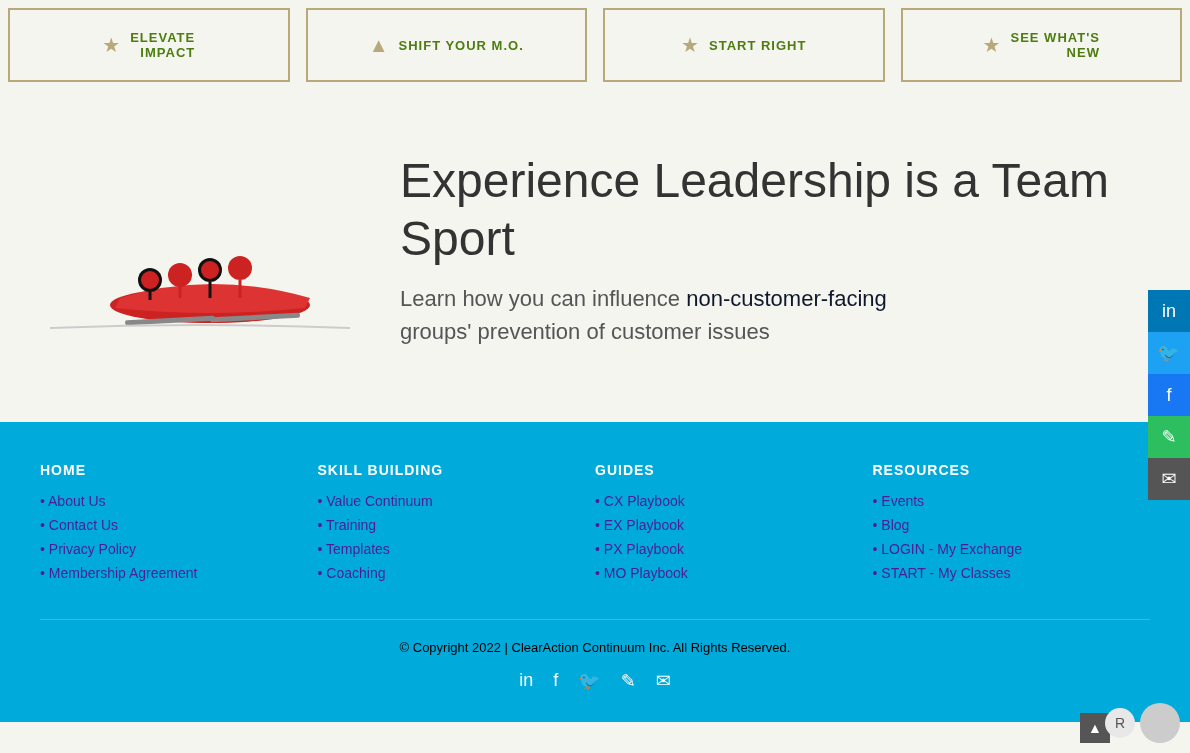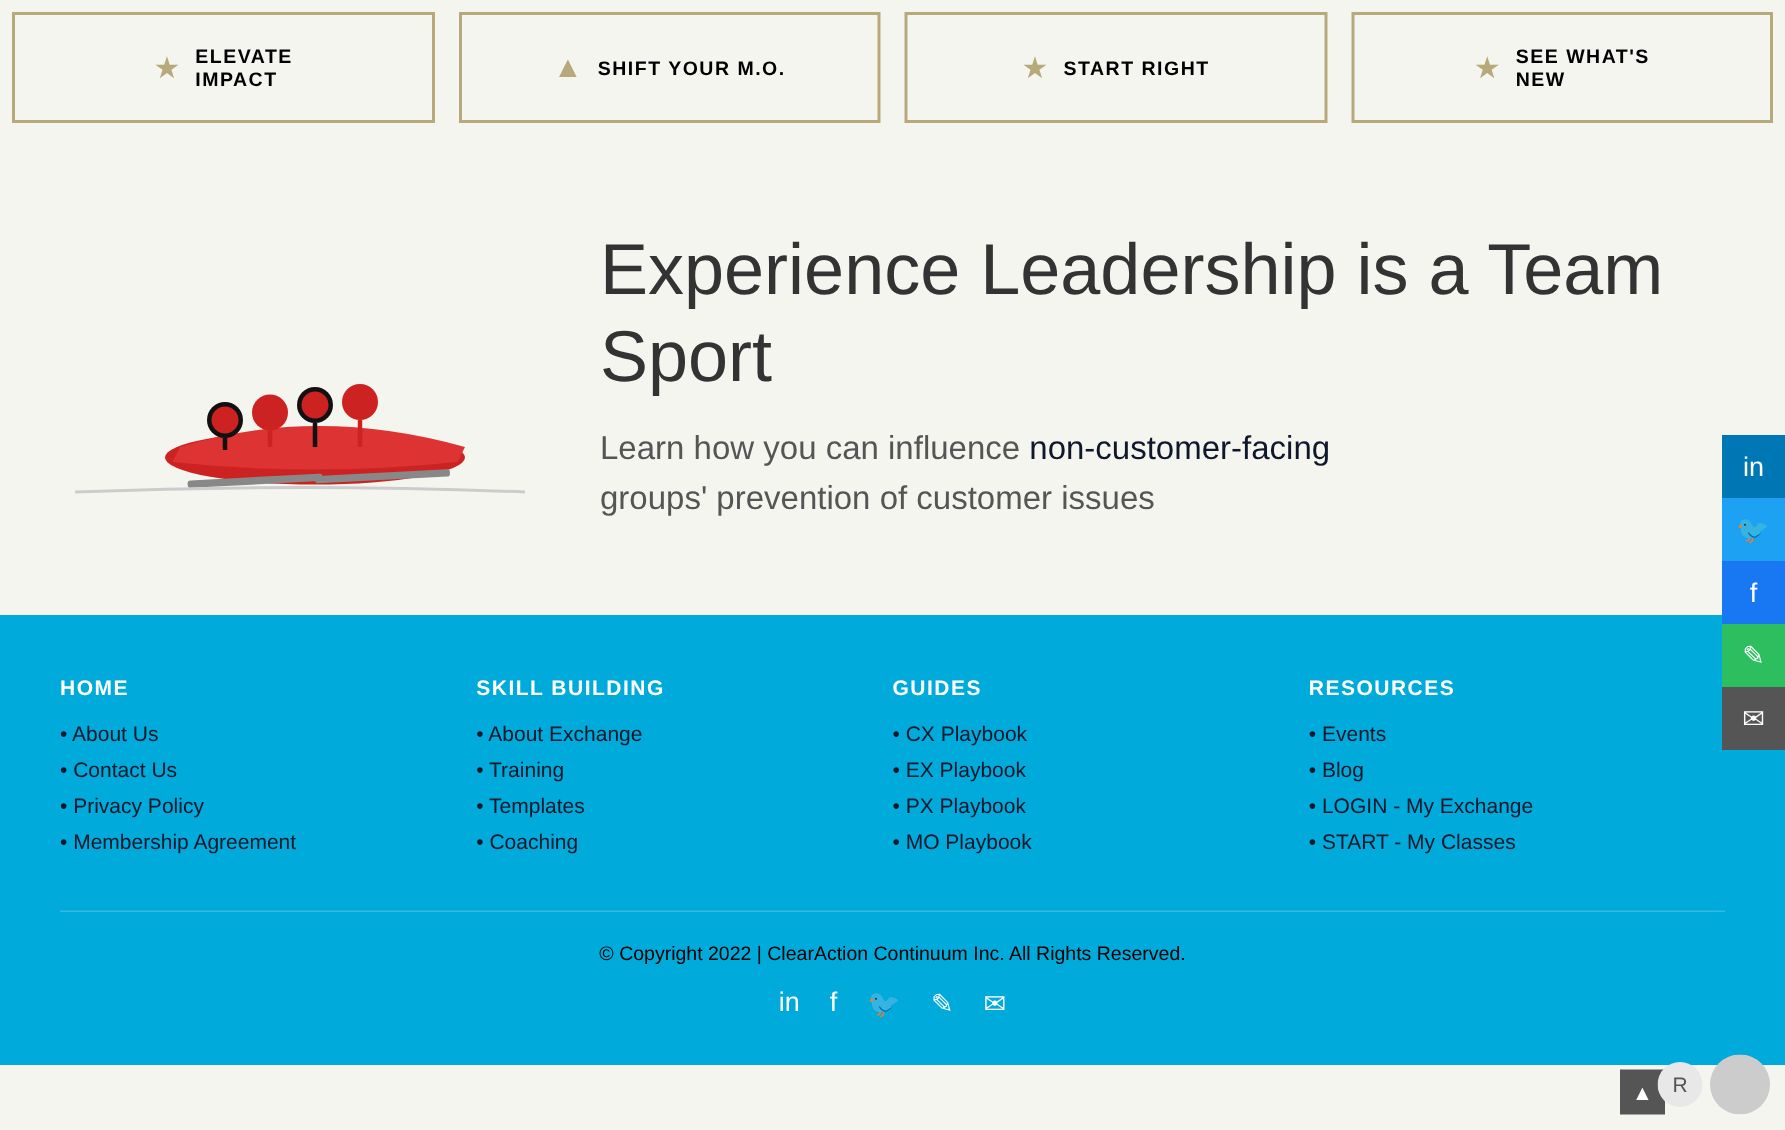"ELEVATE" .btn-card .btn-label { color: #000000 -> #4d7c0f; text-align: left -> right }
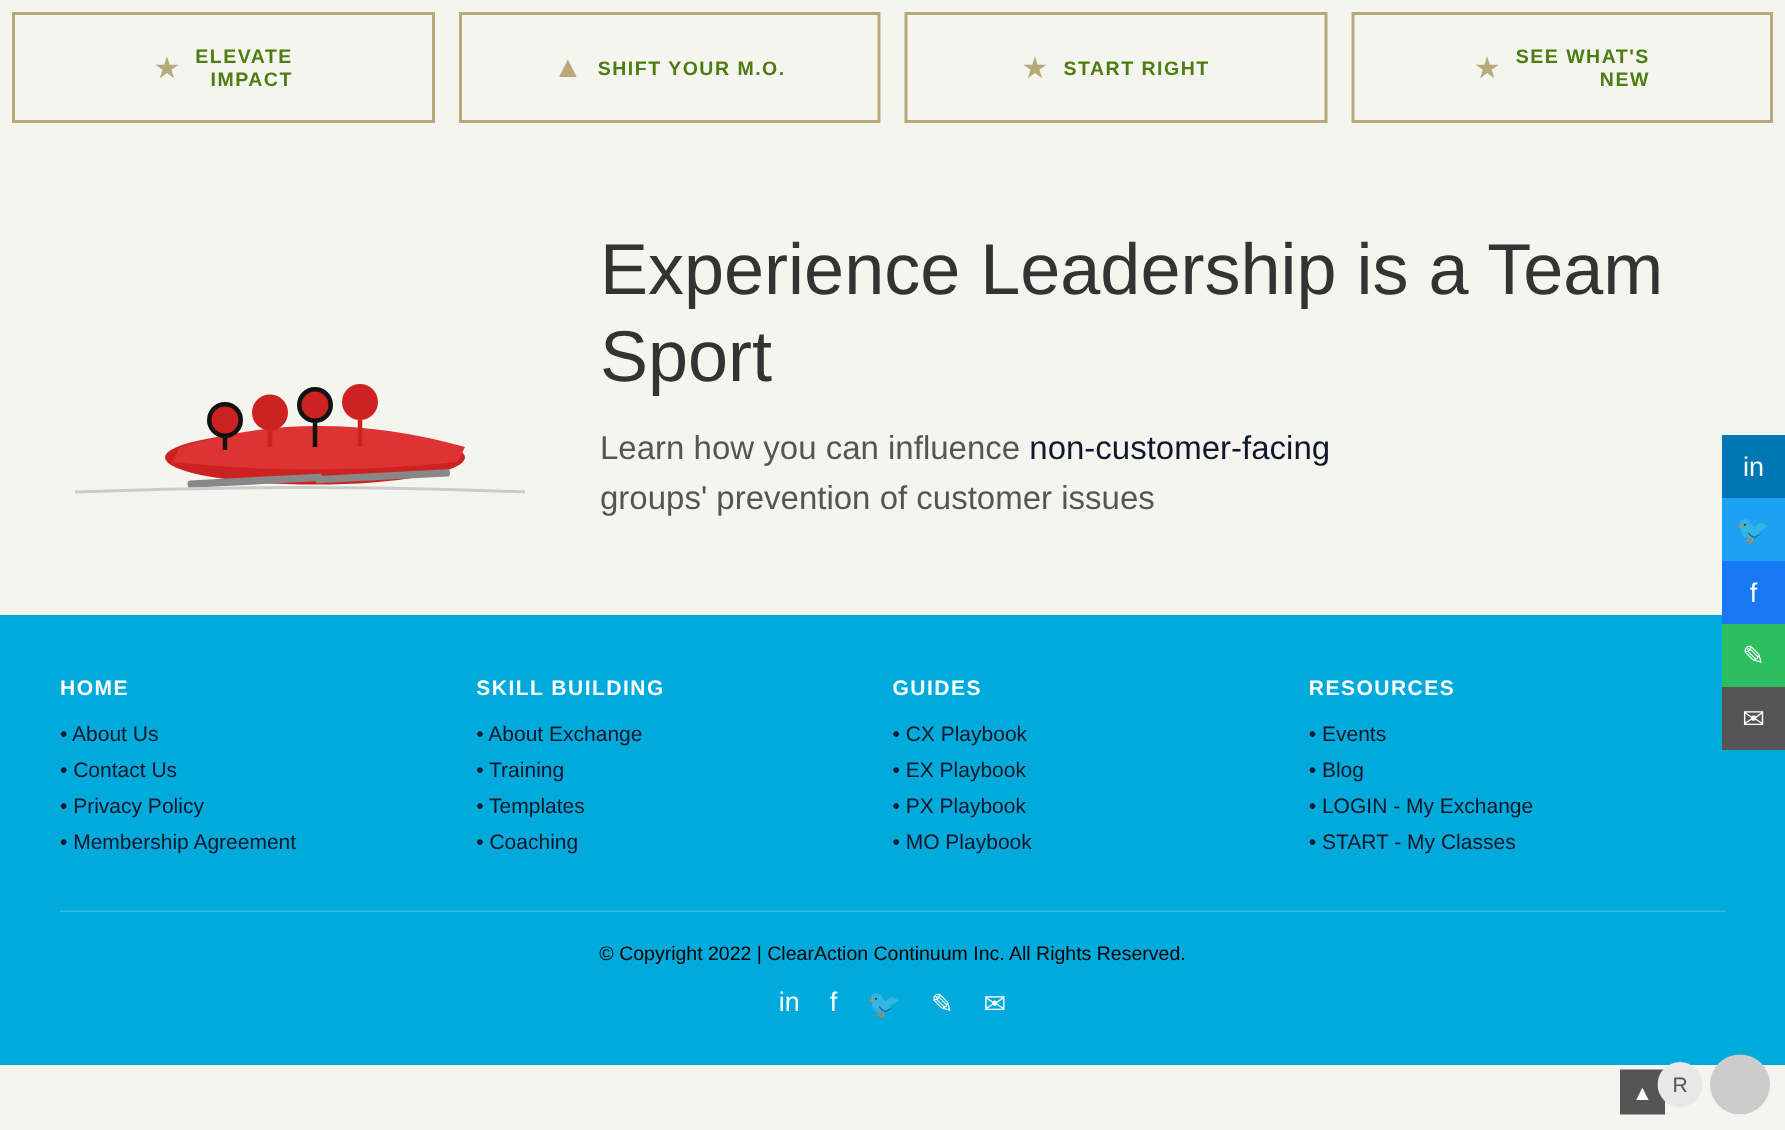"HOME" .footer { margin-top: none -> 12px }
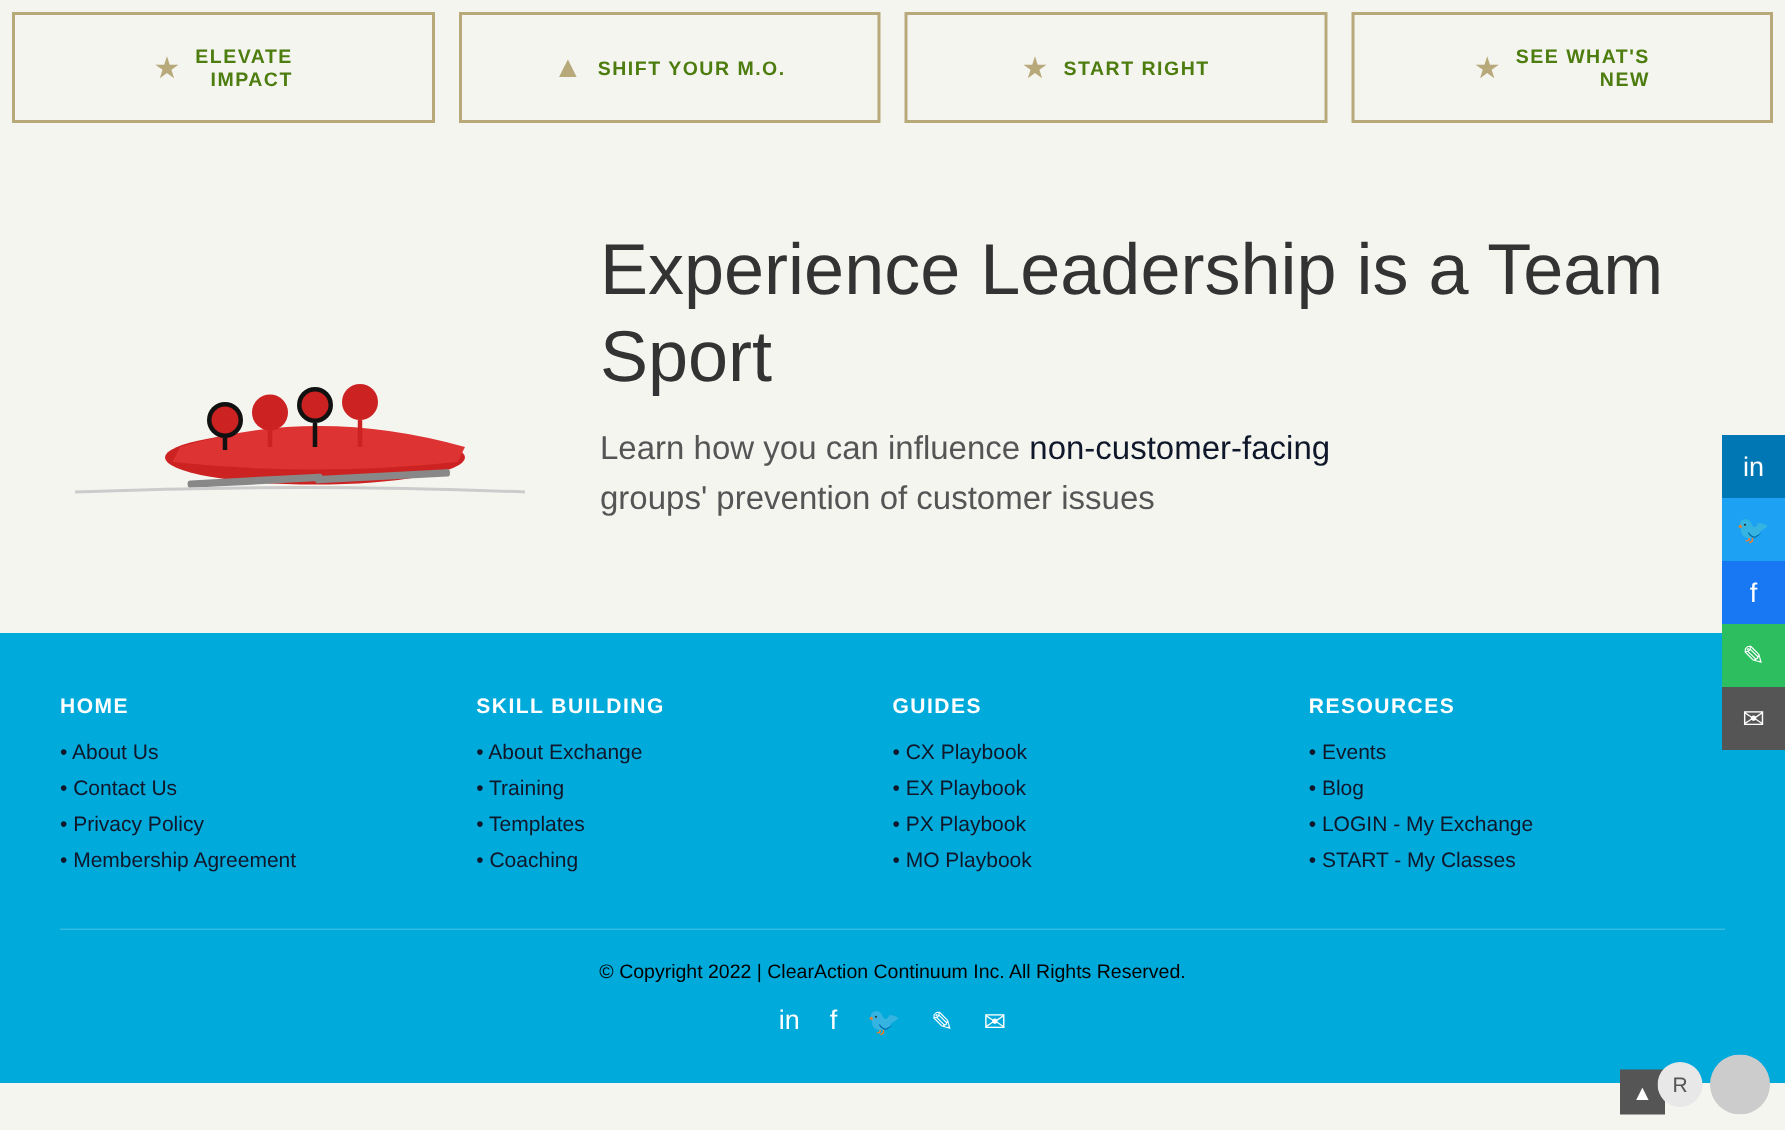"About Us" .footer-link { color: #0f172a -> #4c1d95 }
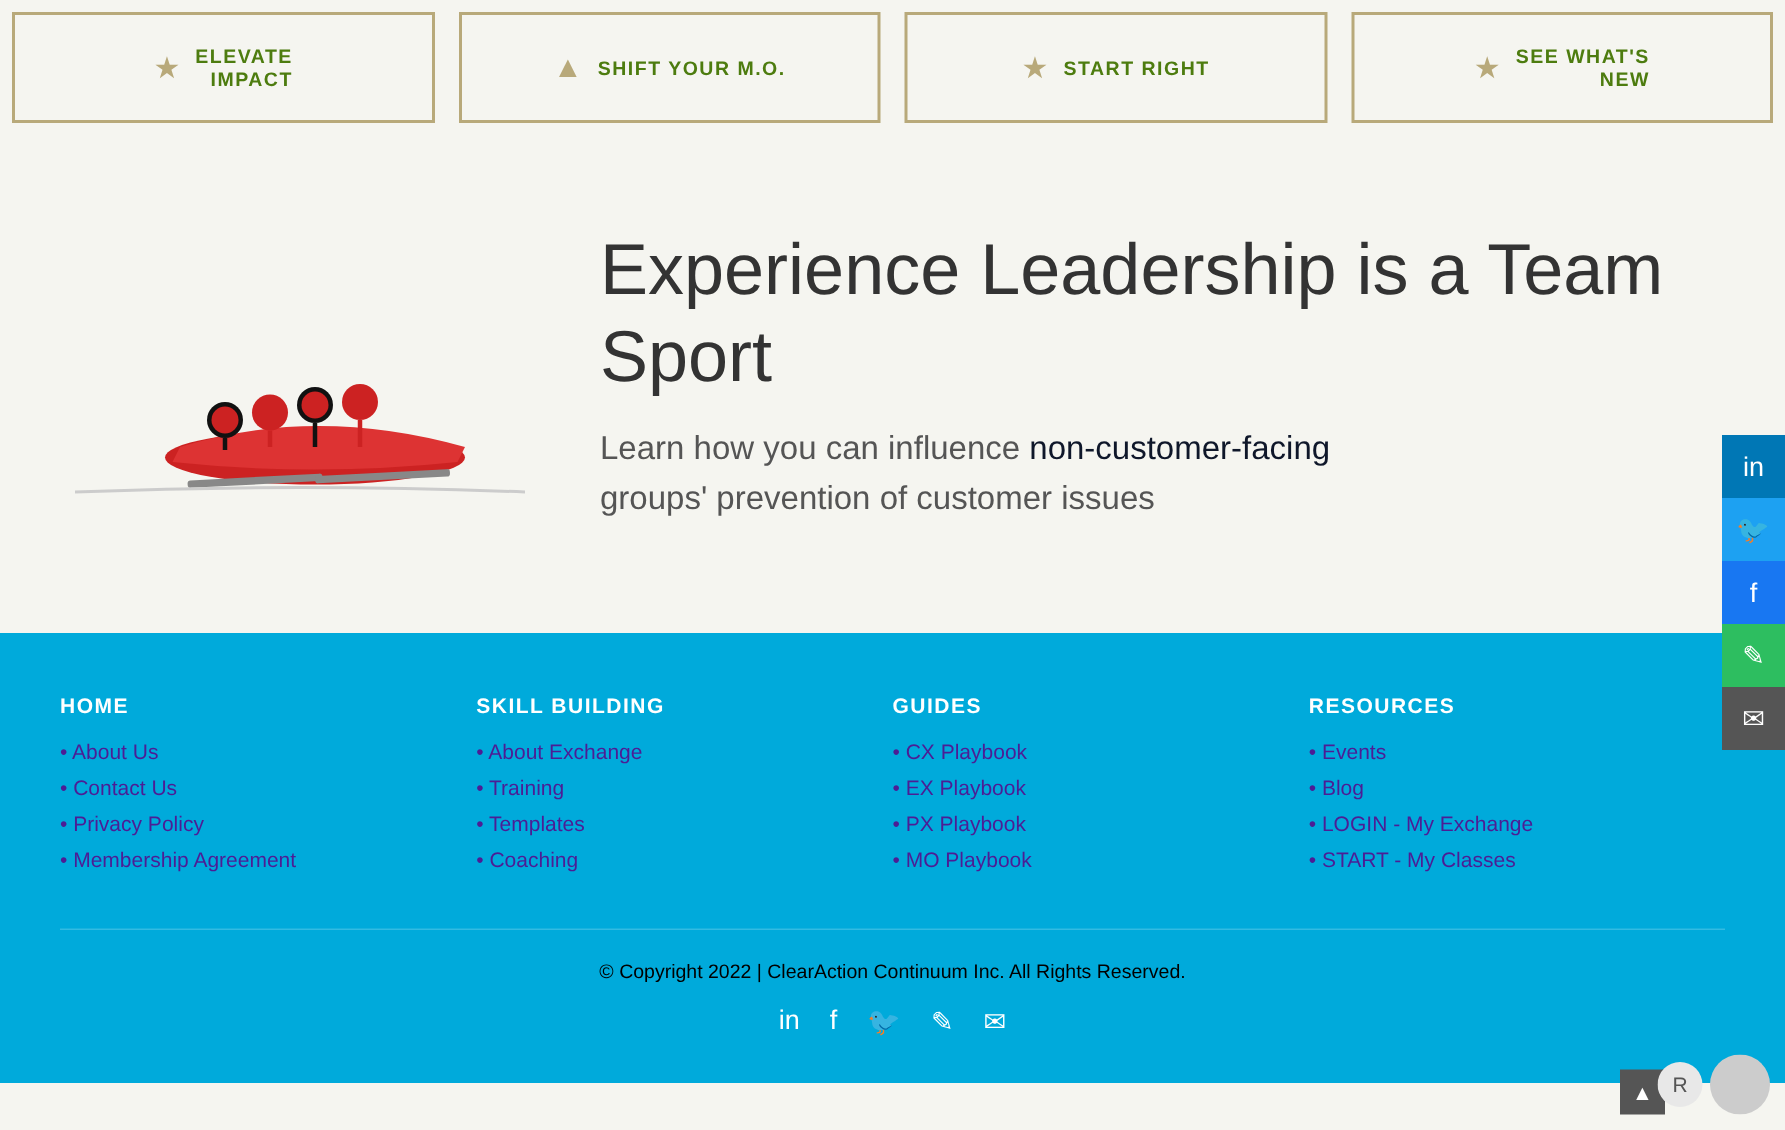"About Exchange" a.footer-link { text: About Exchange -> Value Continuum }
